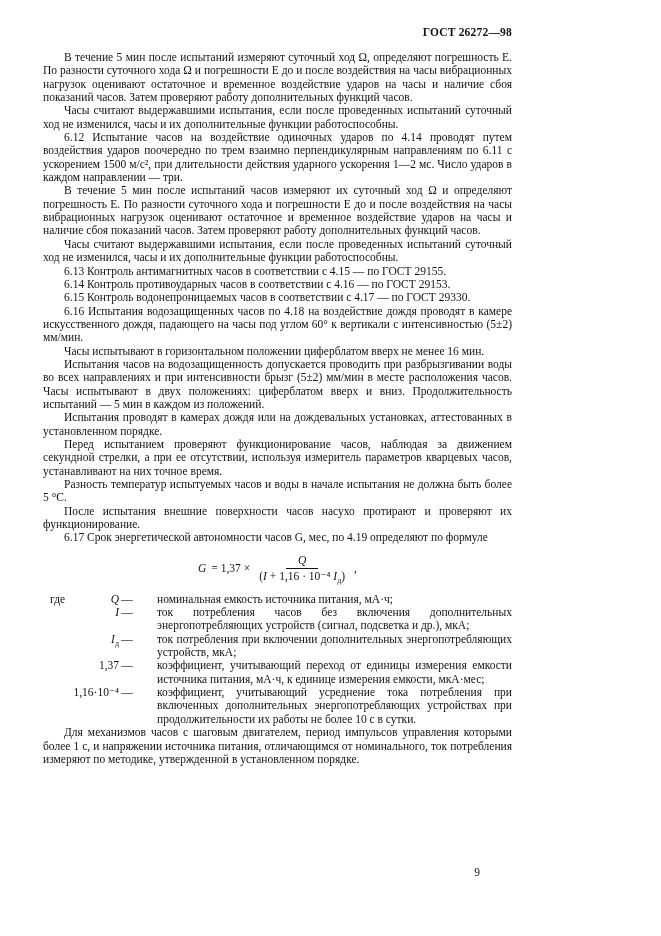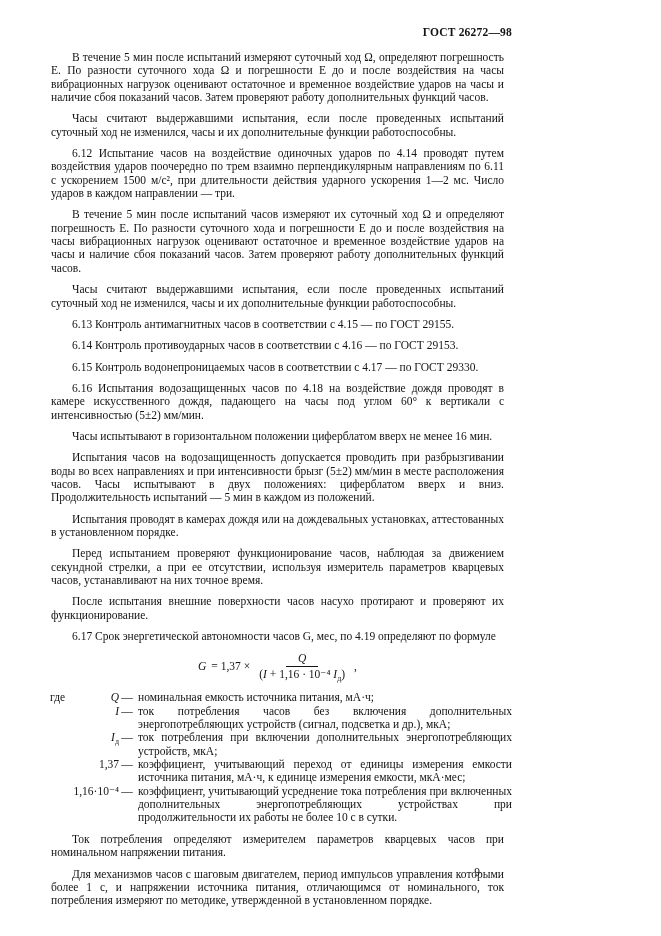"В течение 5 мин после" .para { margin: 8px -> 0 }
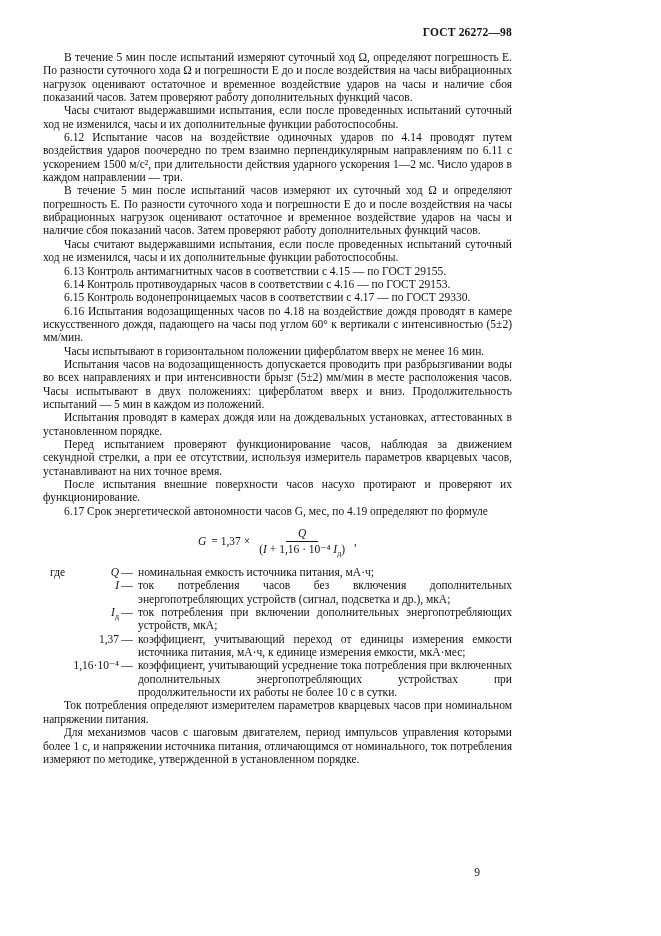"Разность температур испытуемых часов и" p.para { html: none -> <p>Разность температур испытуемых часов и воды в начале испытания не должна быть более 5 °С.</p> }
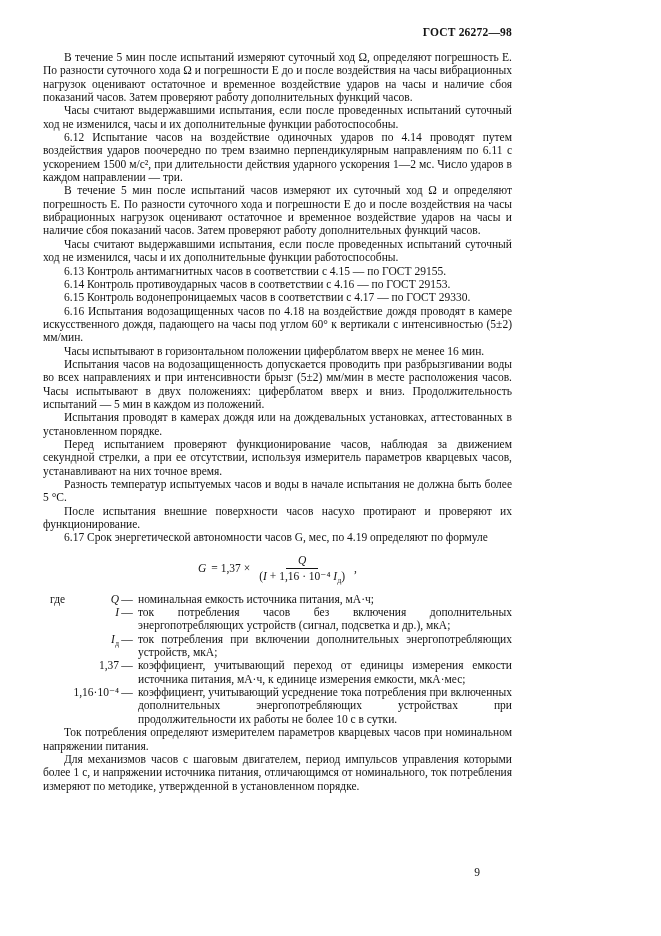"номинальная емкость источника питания," .w-def { margin-left: none -> 19px }
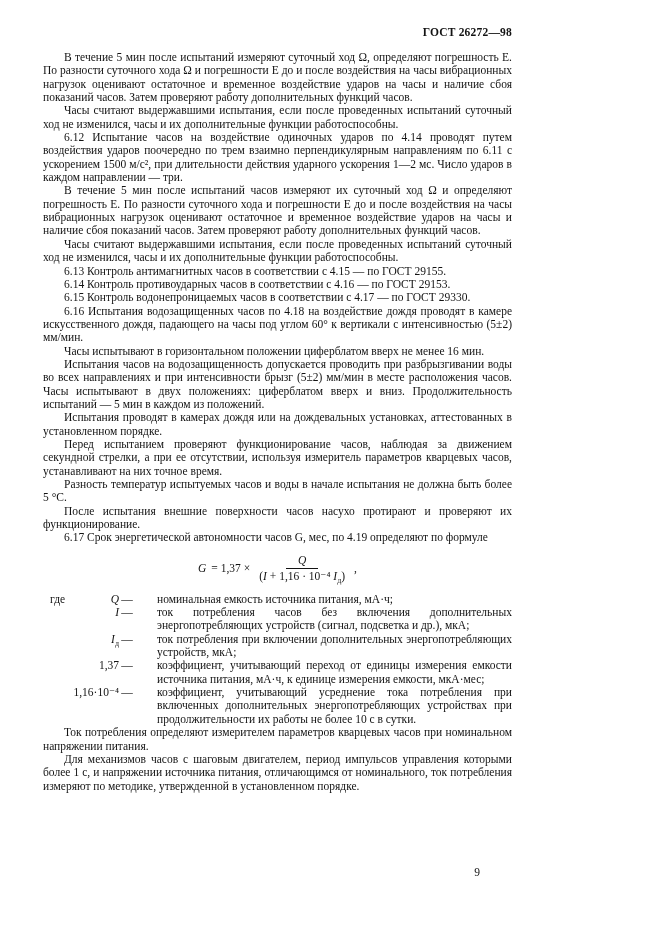"Ток потребления определяют измерителем" p.para { html: <p>Ток потребления определяют измерителем параметров кварцевых часов при номинальном напряжении питания.</p> -> none }
